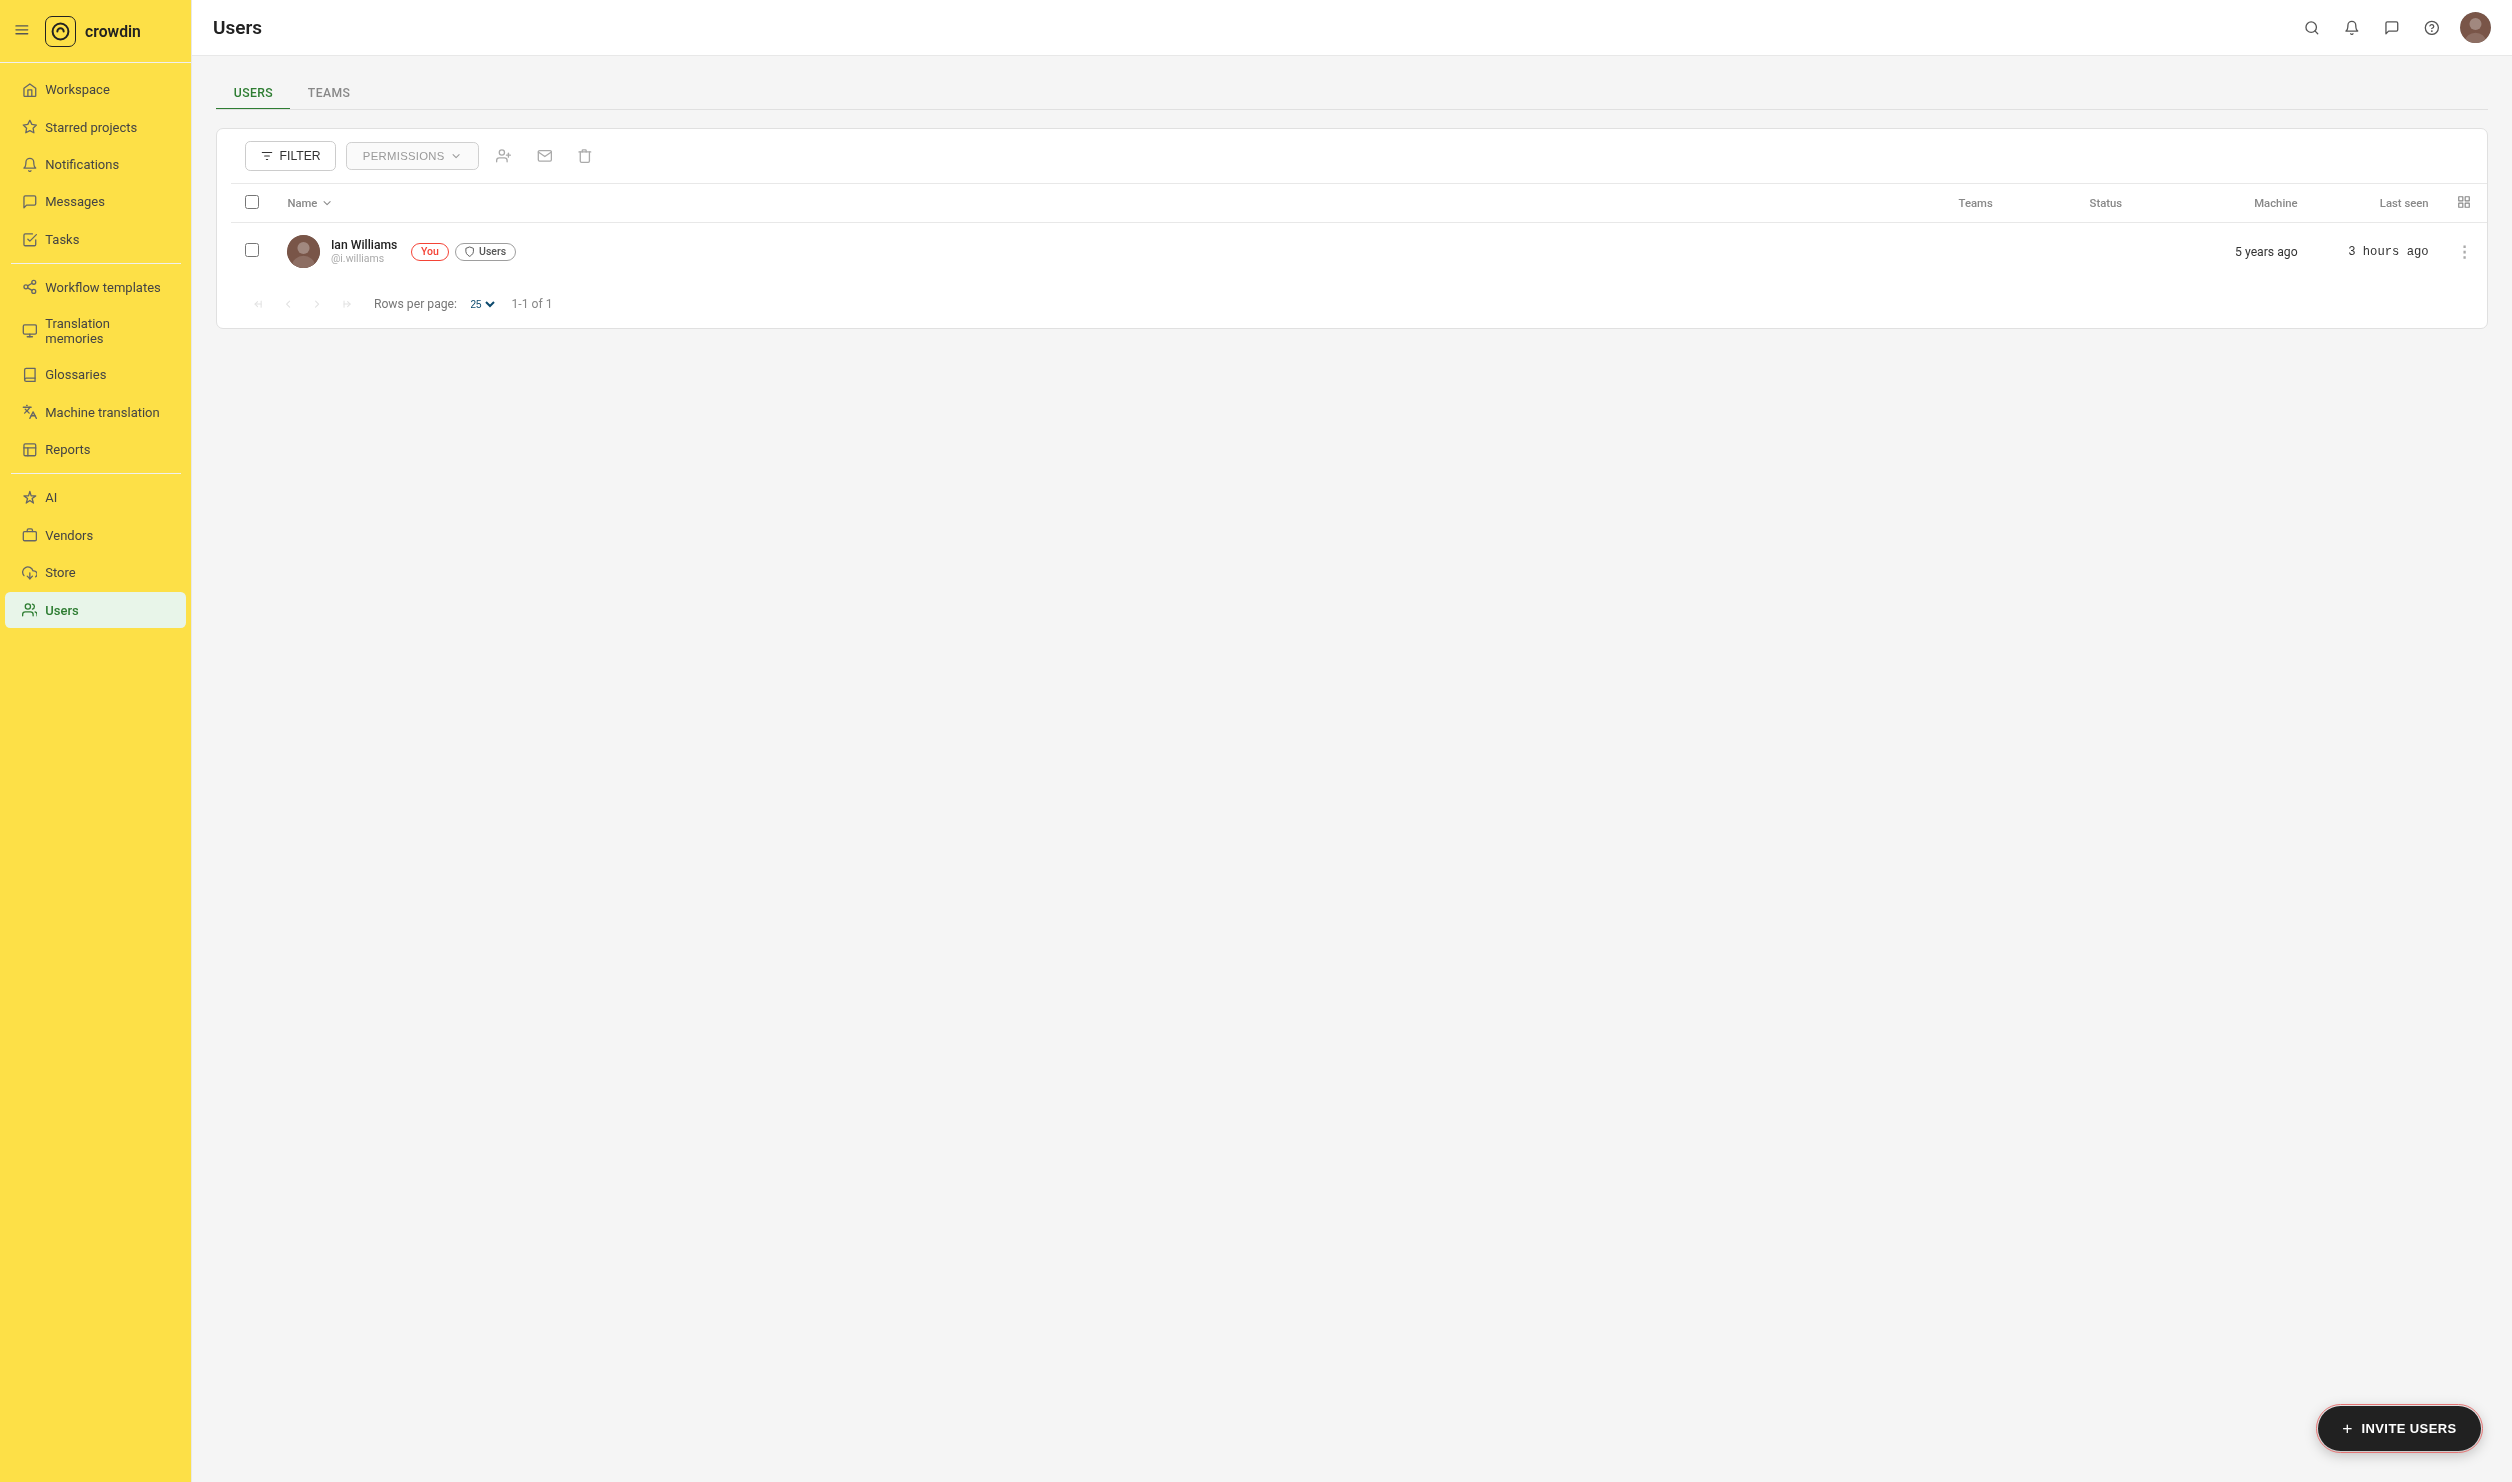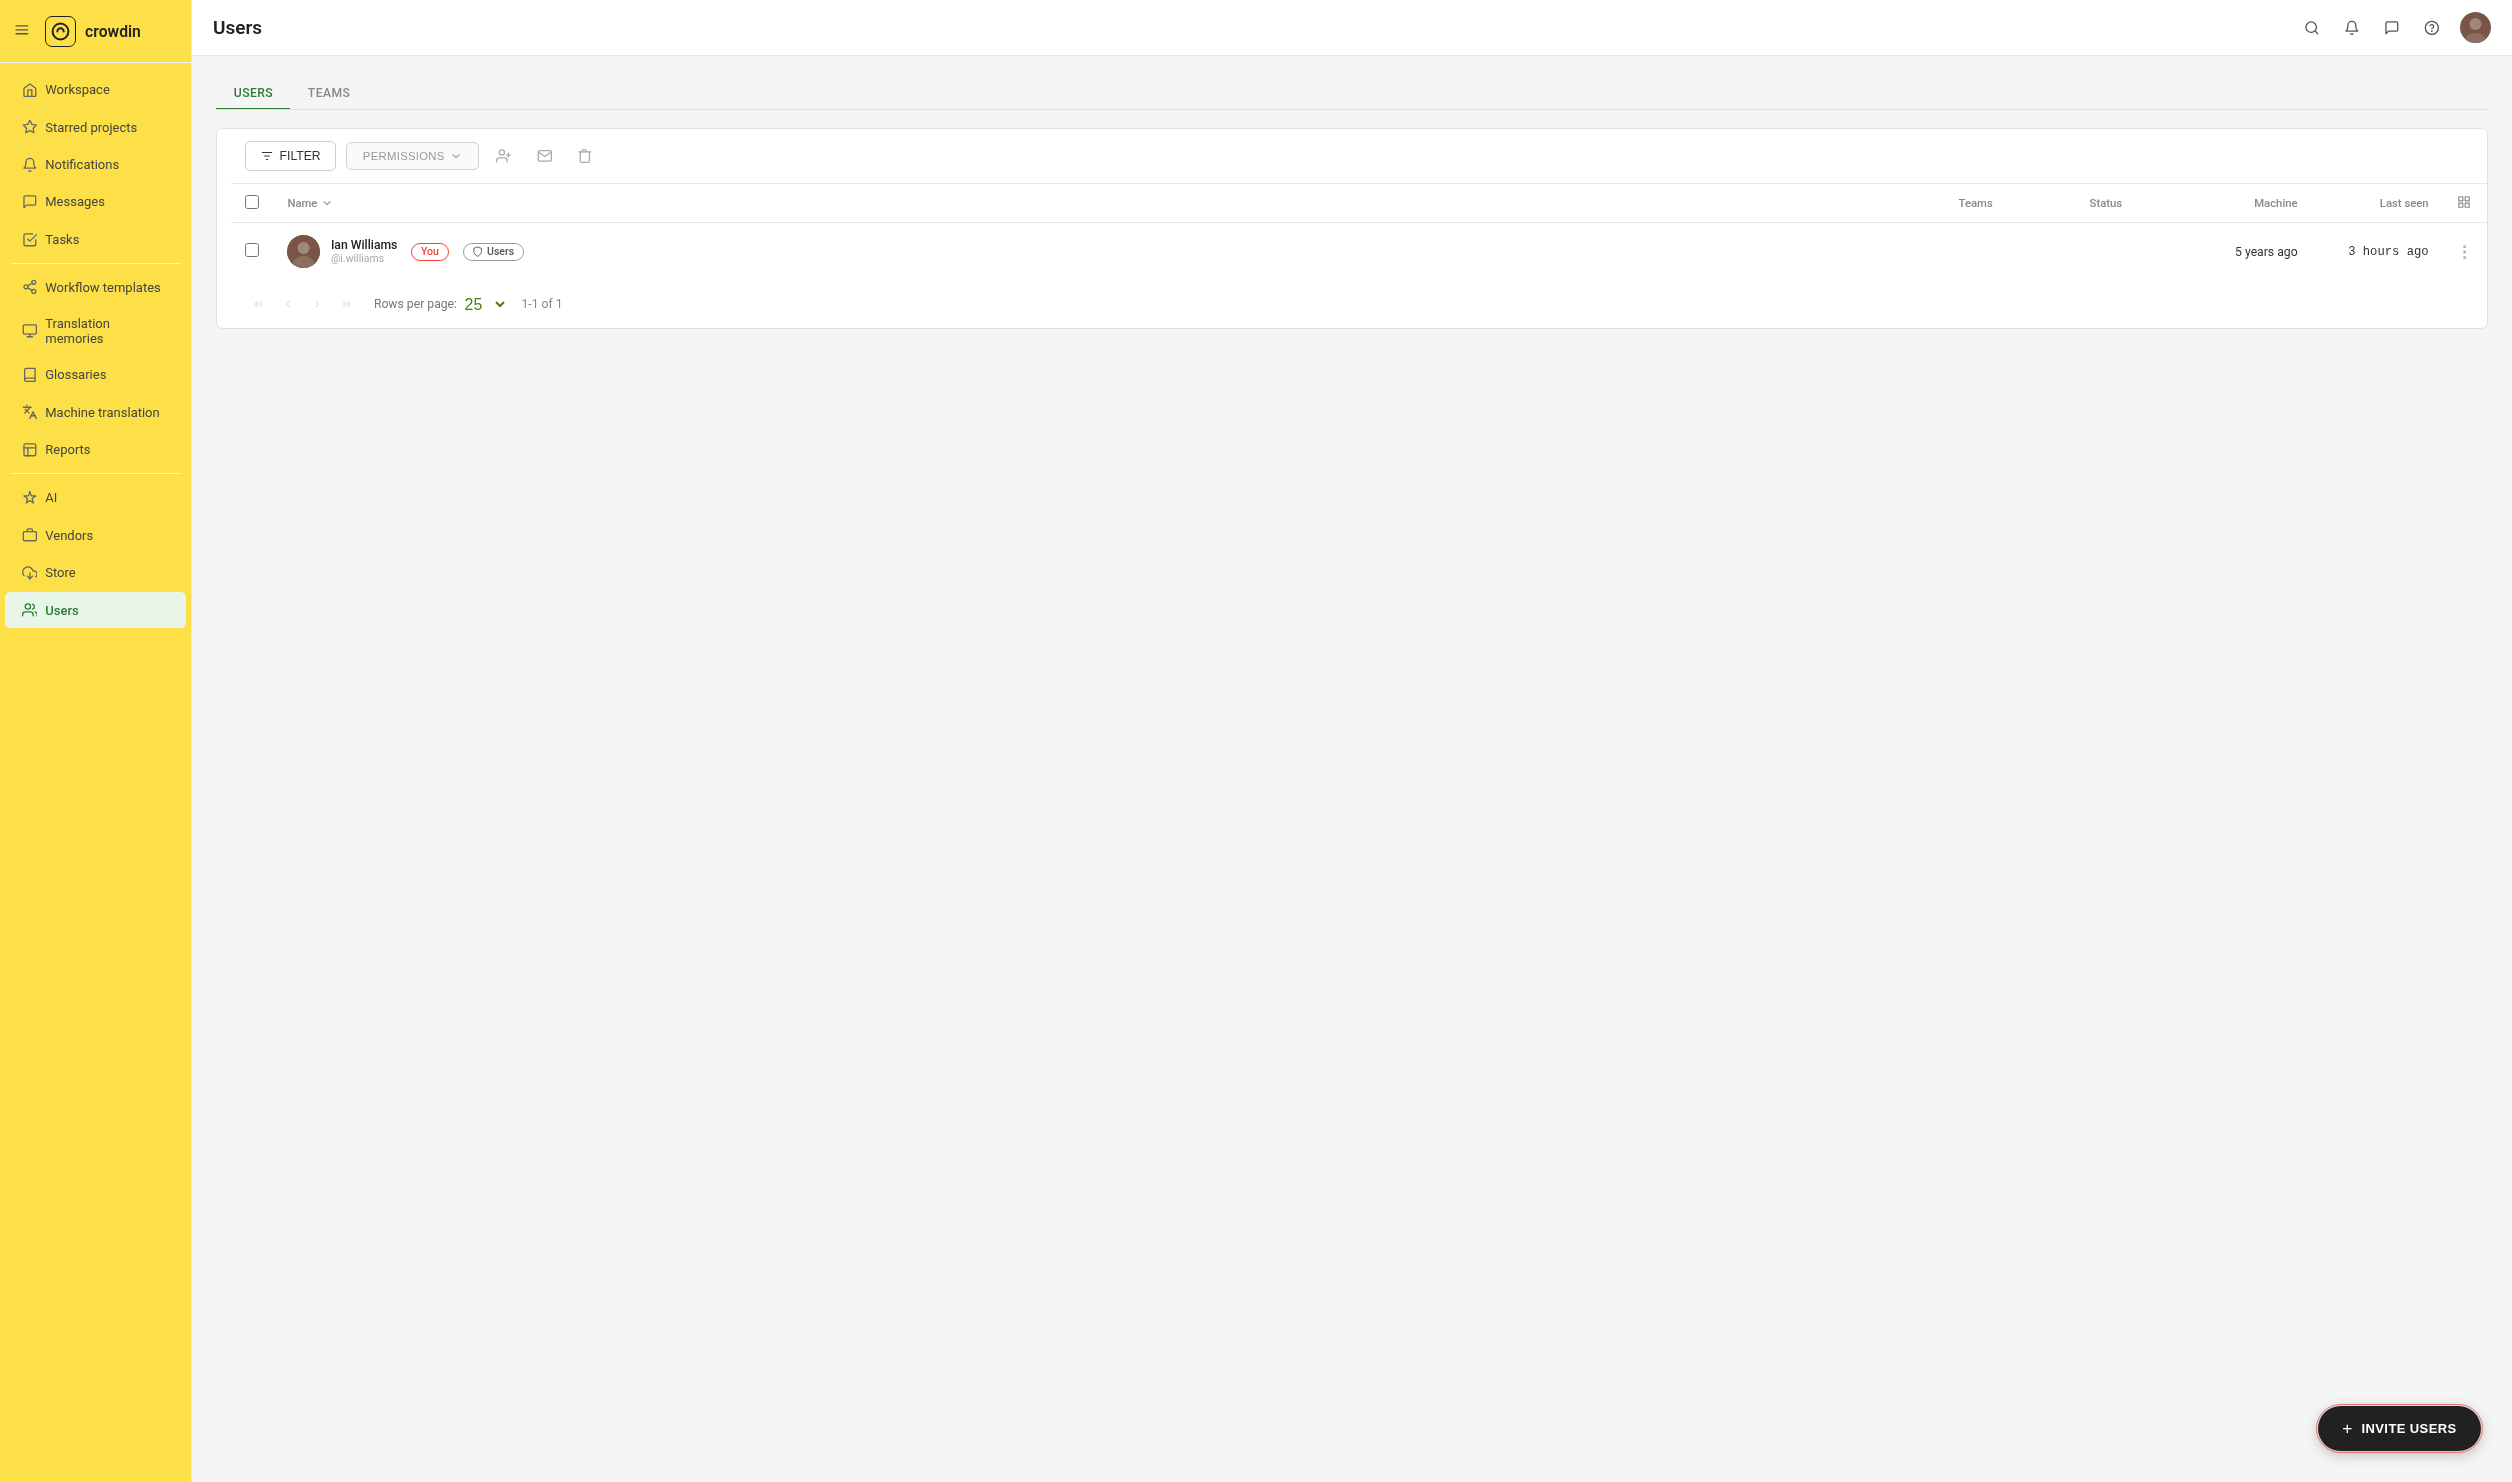"You" .badges-group { gap: 14px -> 6px }
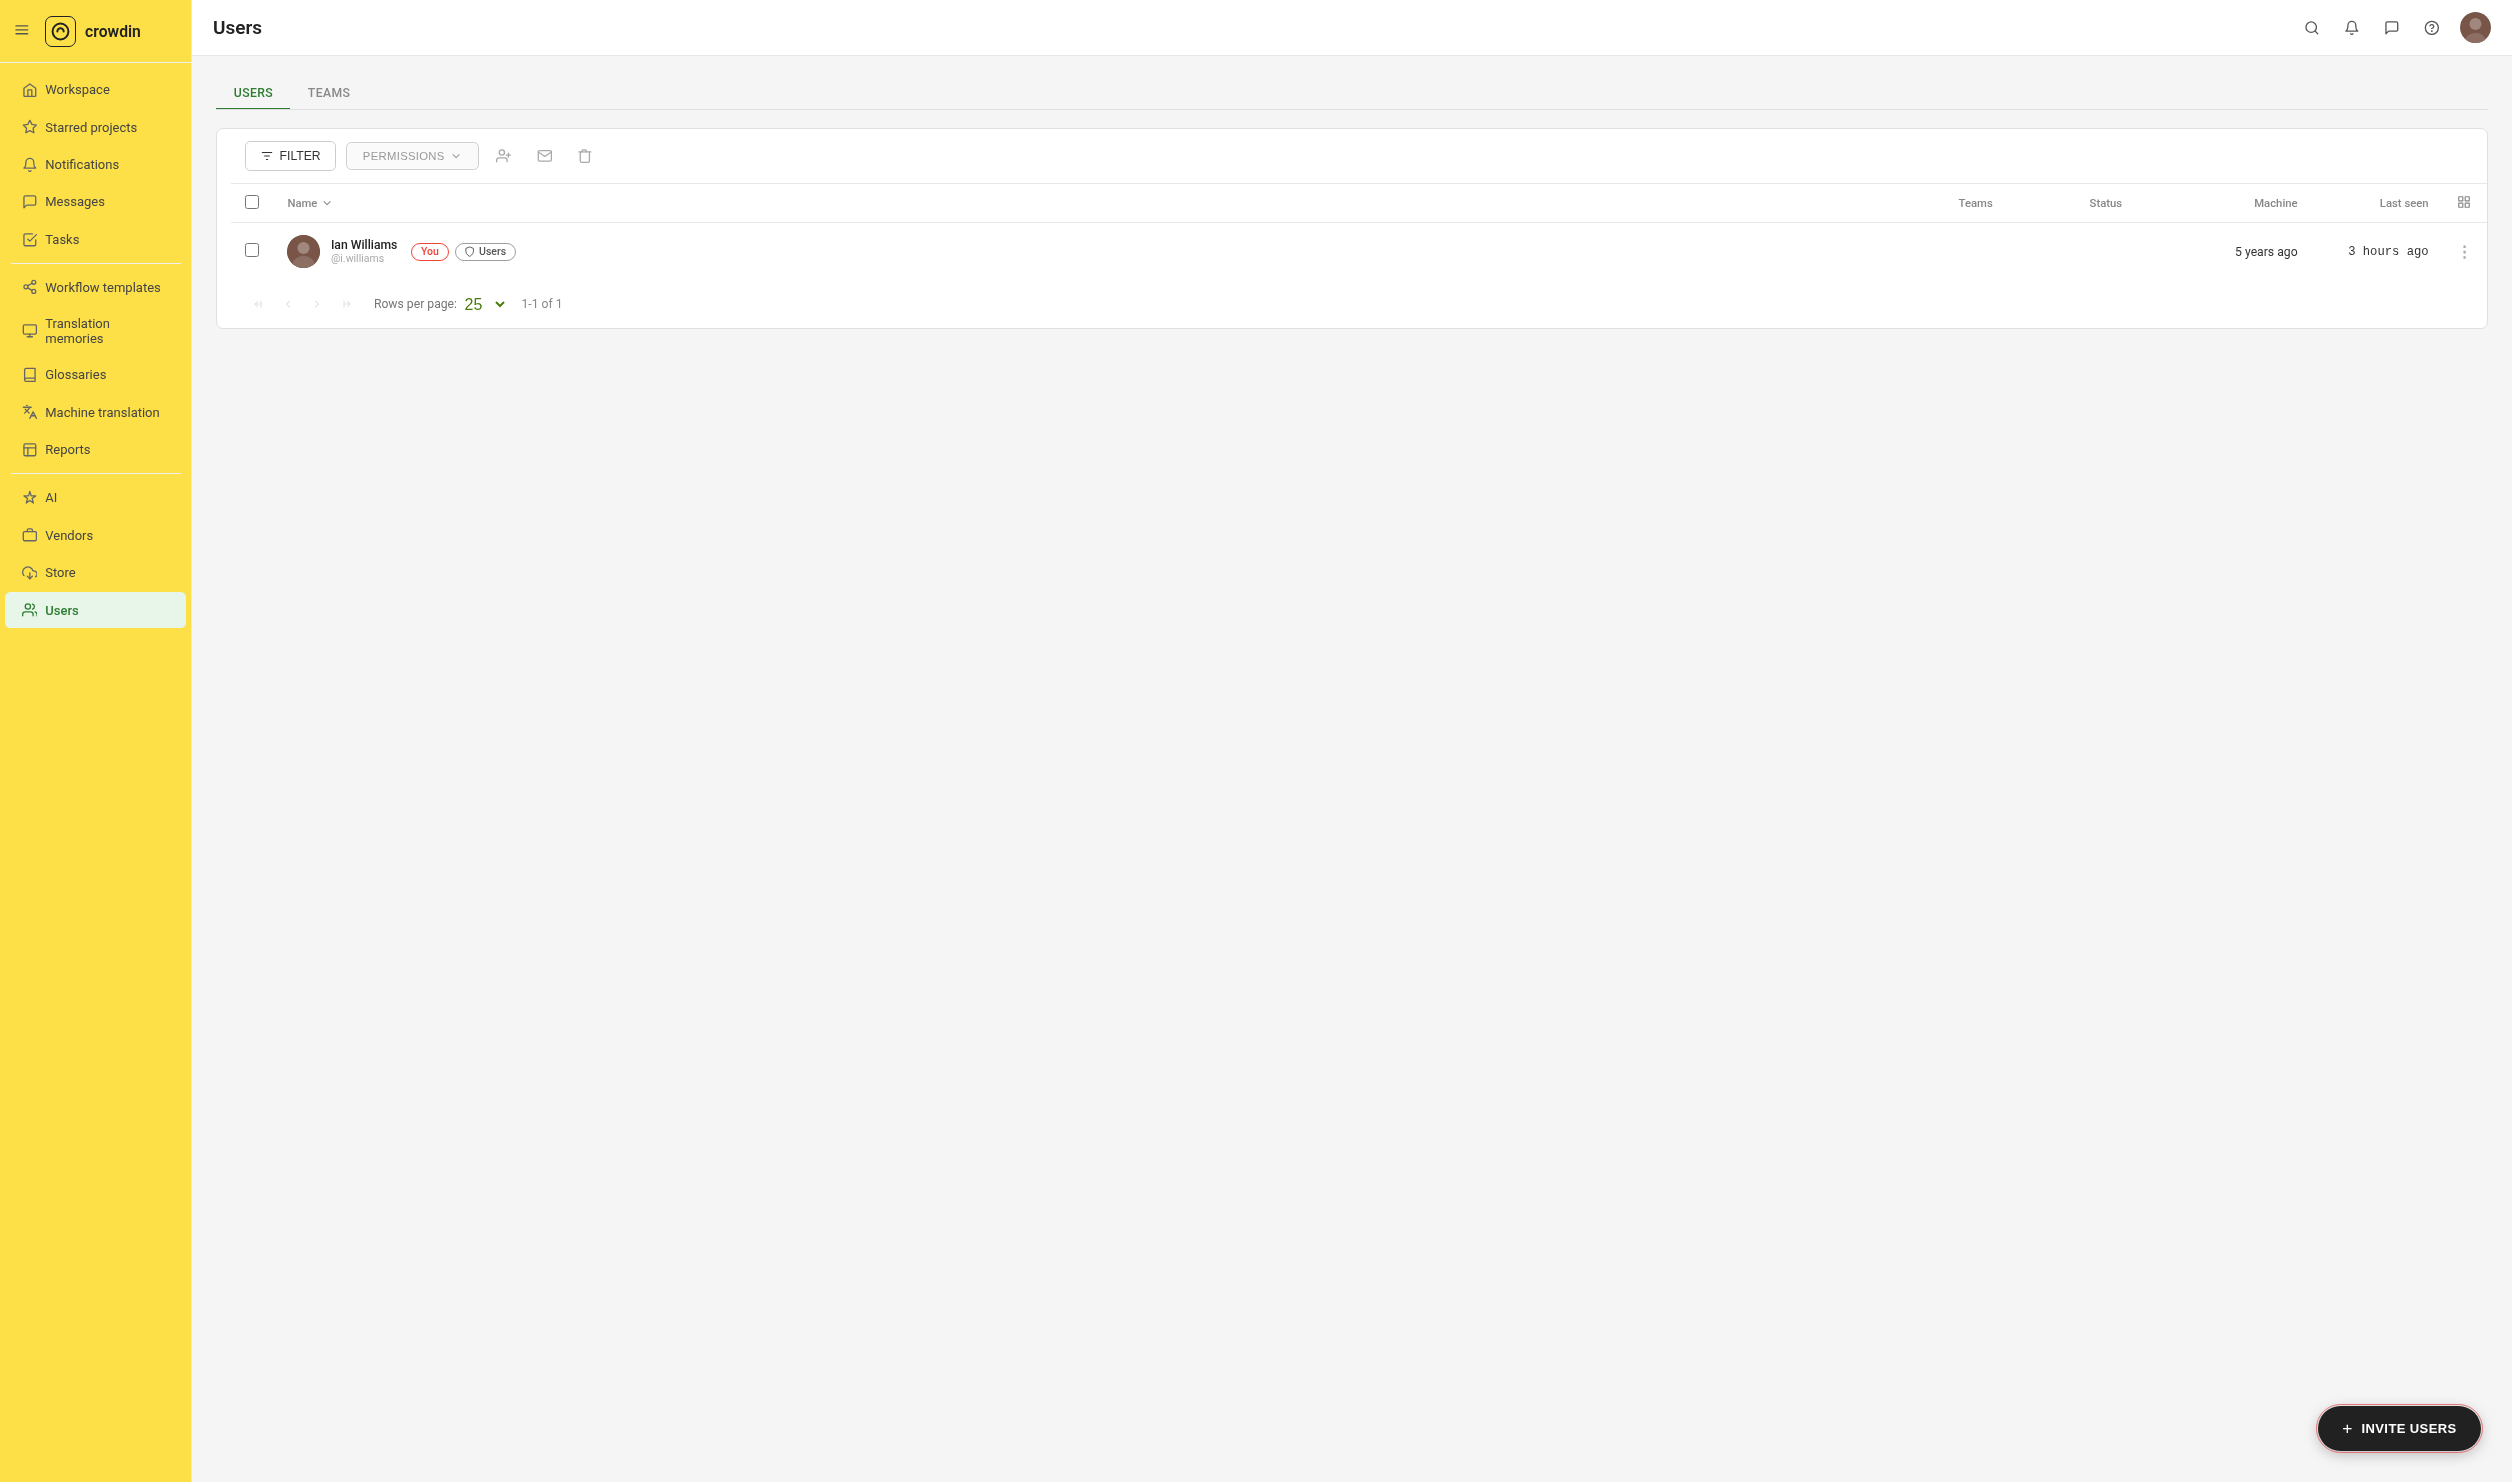"25" .rows-select { color: #4d7c0f -> #0c4a6e; font-size: 16px -> 10px; text-align: none -> right }
